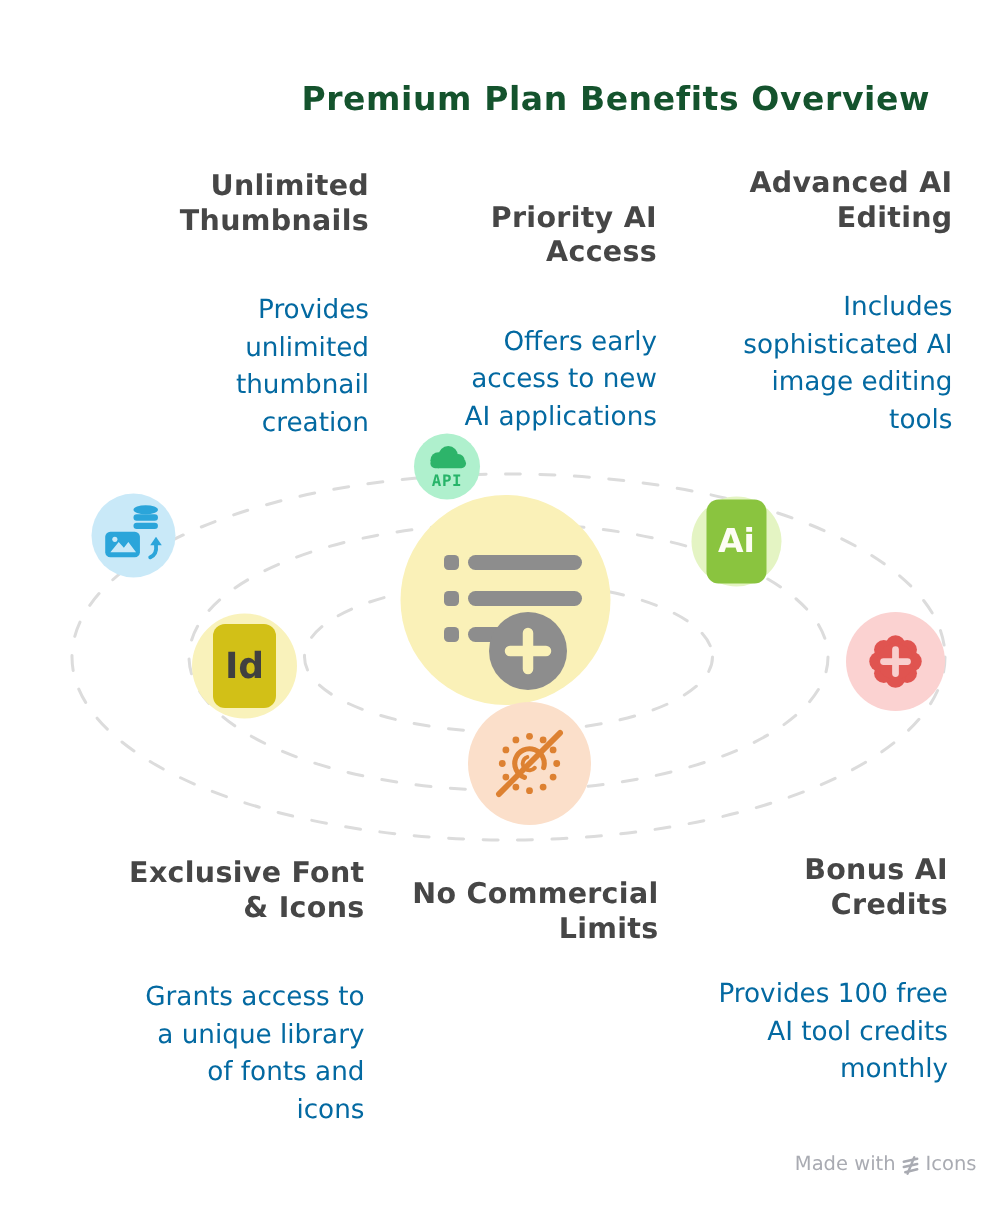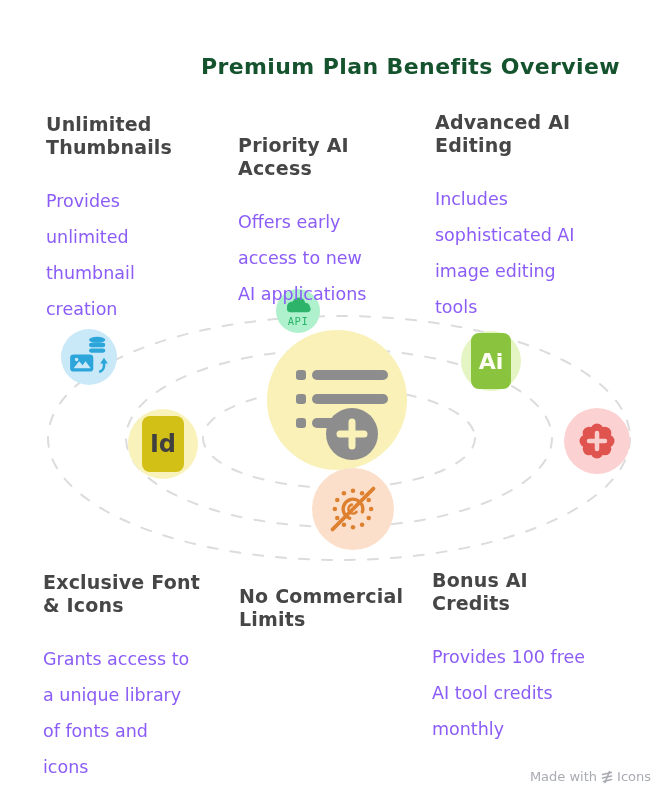"Unlimited" .benefit { text-align: left -> right }
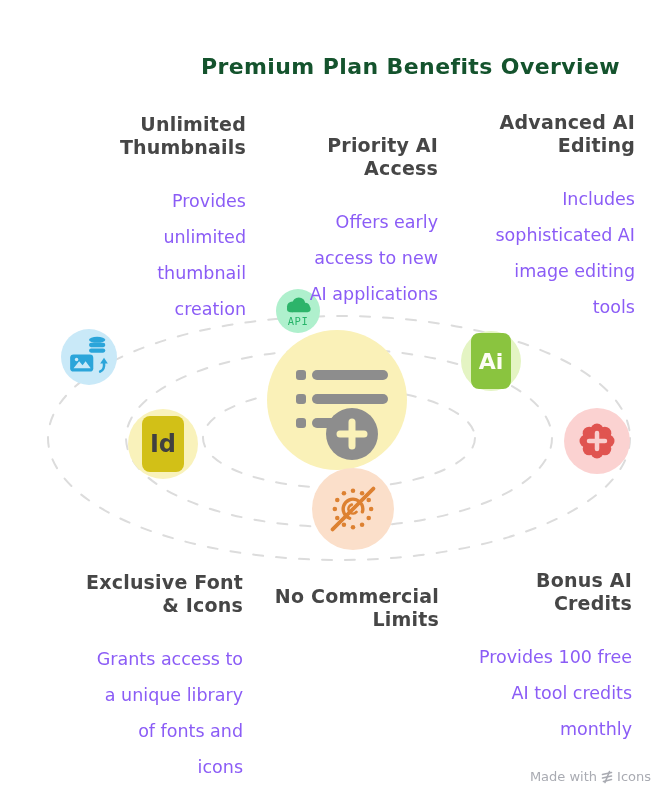"Provides" .benefit .desc { color: #8b5cf6 -> #0369a1; line-height: 36px -> 25px; margin-top: 24px -> 36px }
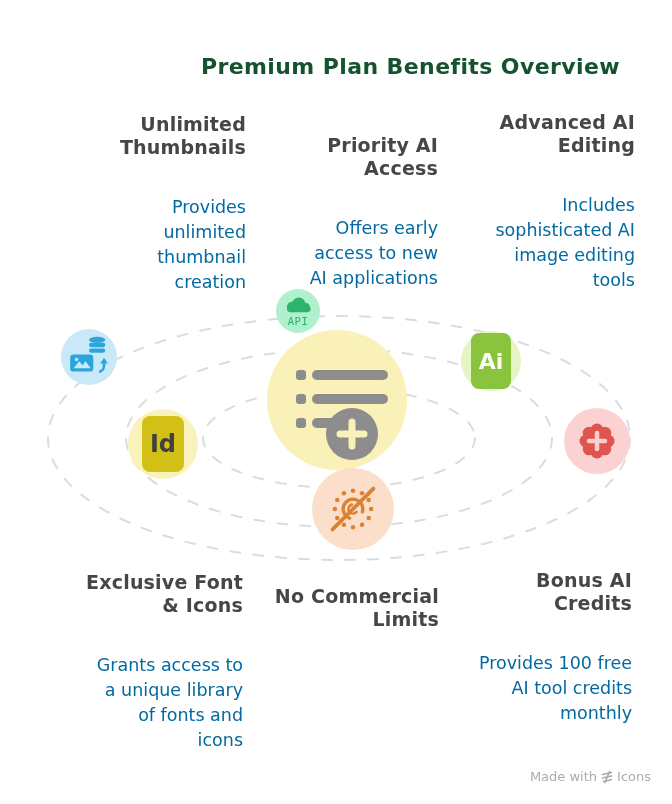"API" .api-label { font-weight: normal -> bold }
